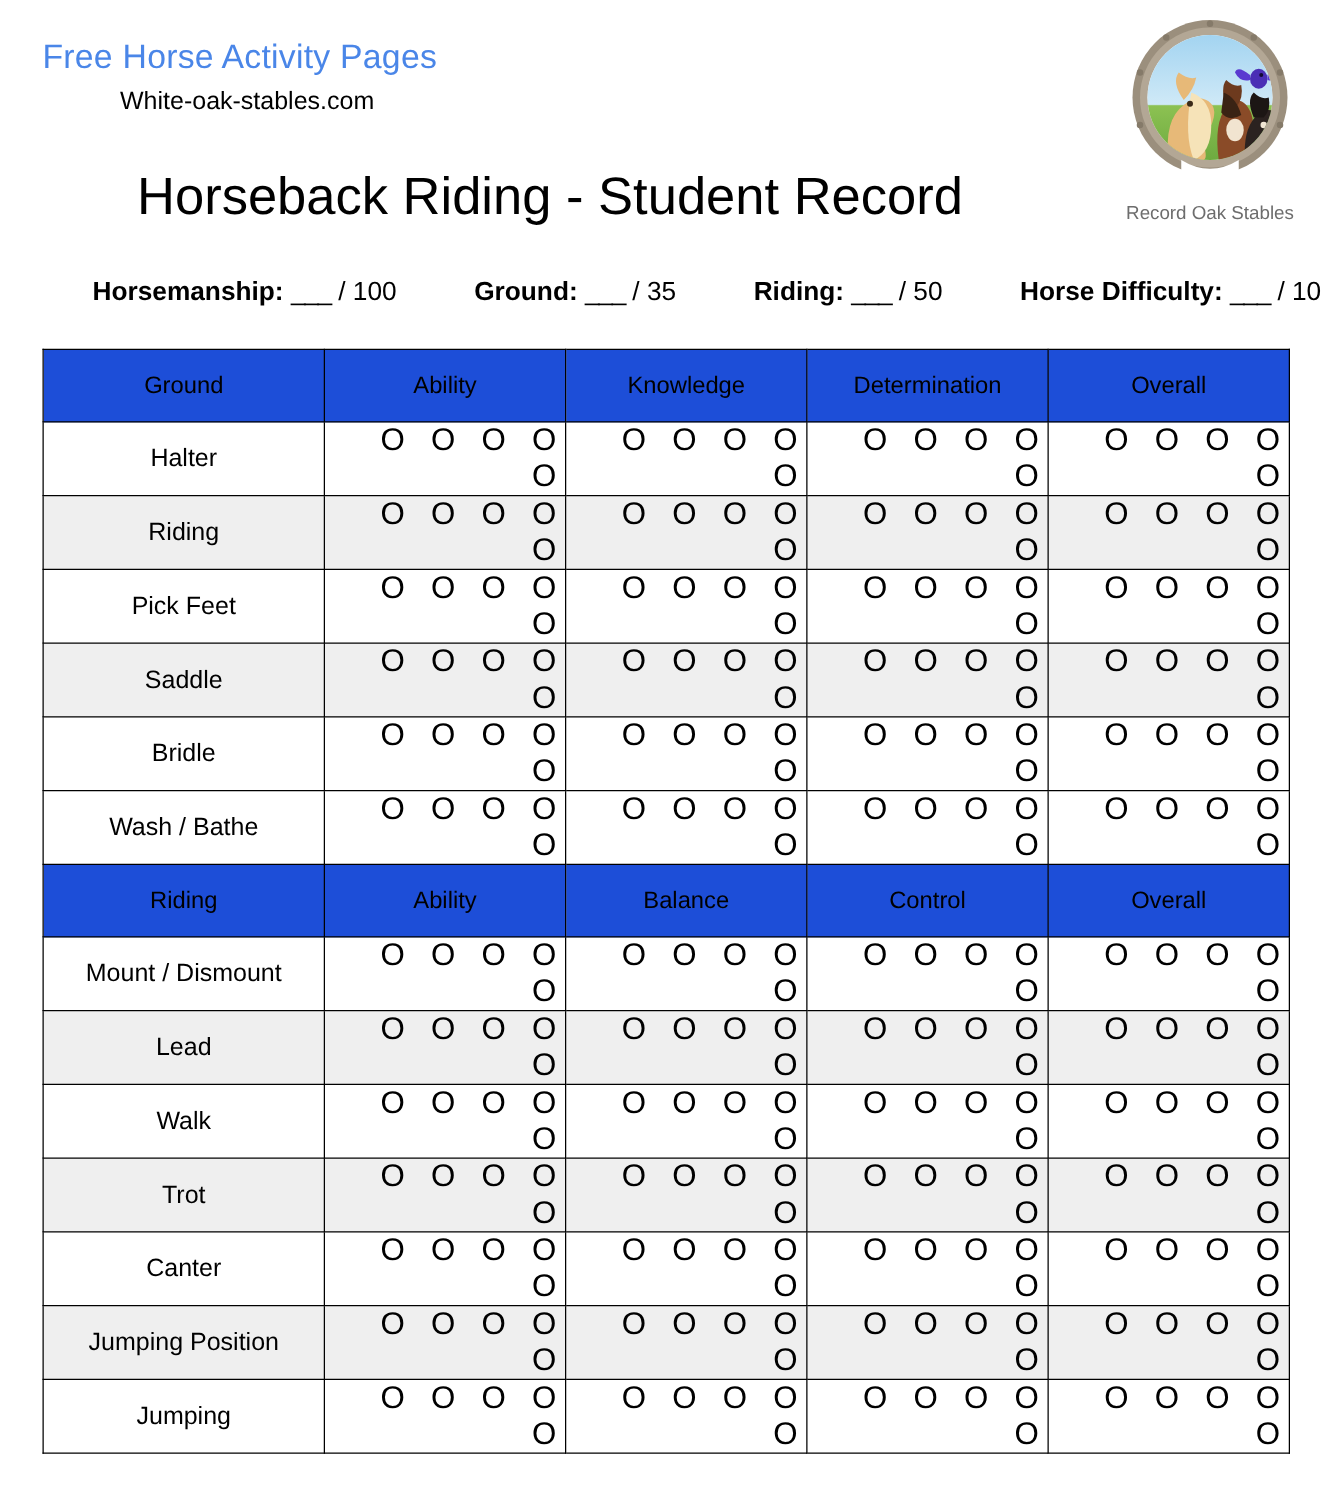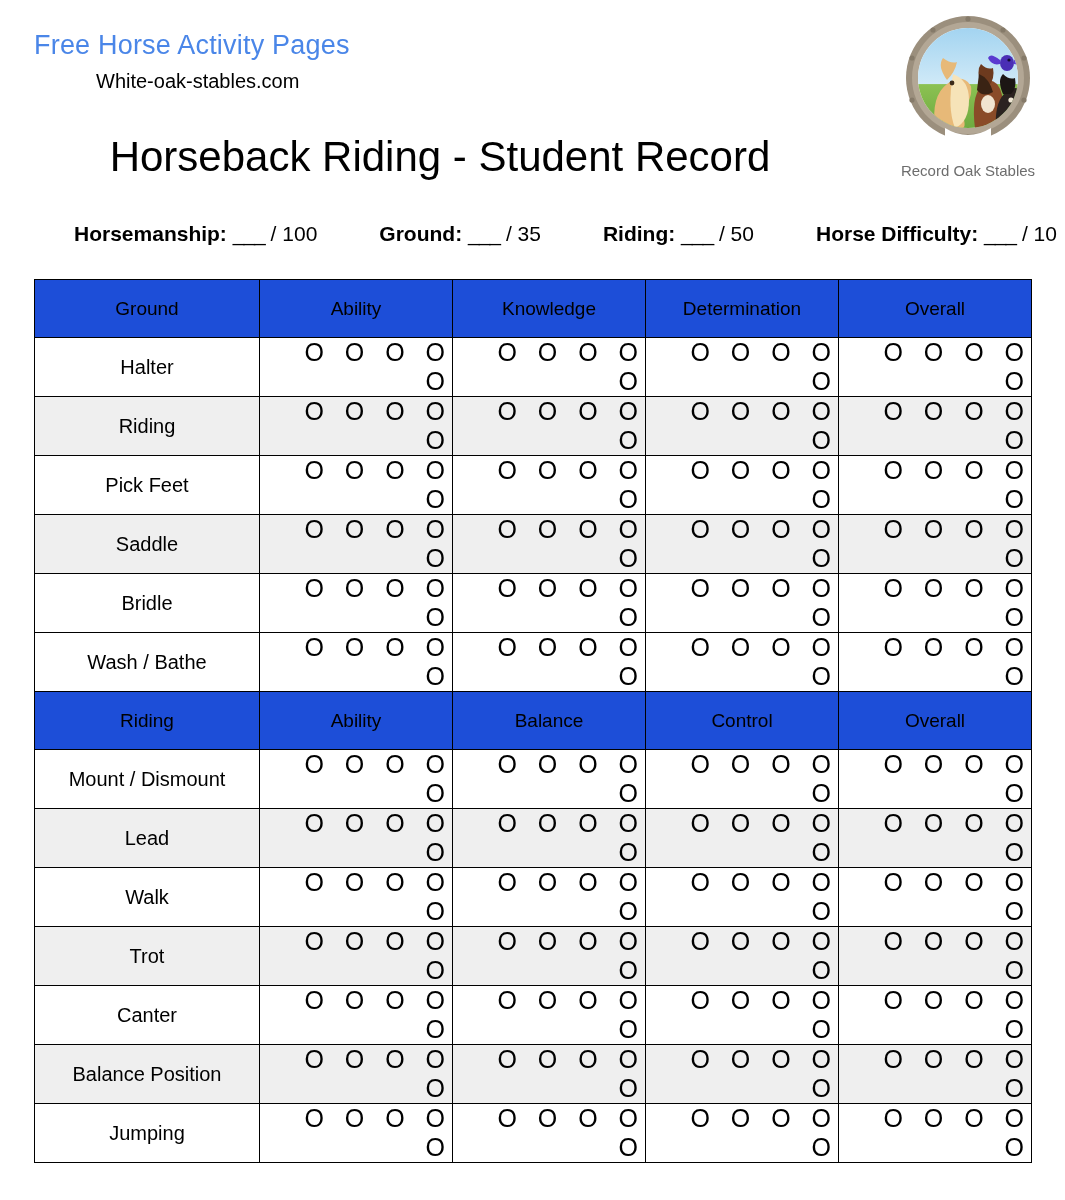"Balance Position" td.row-label { text: Balance -> Jumping }
